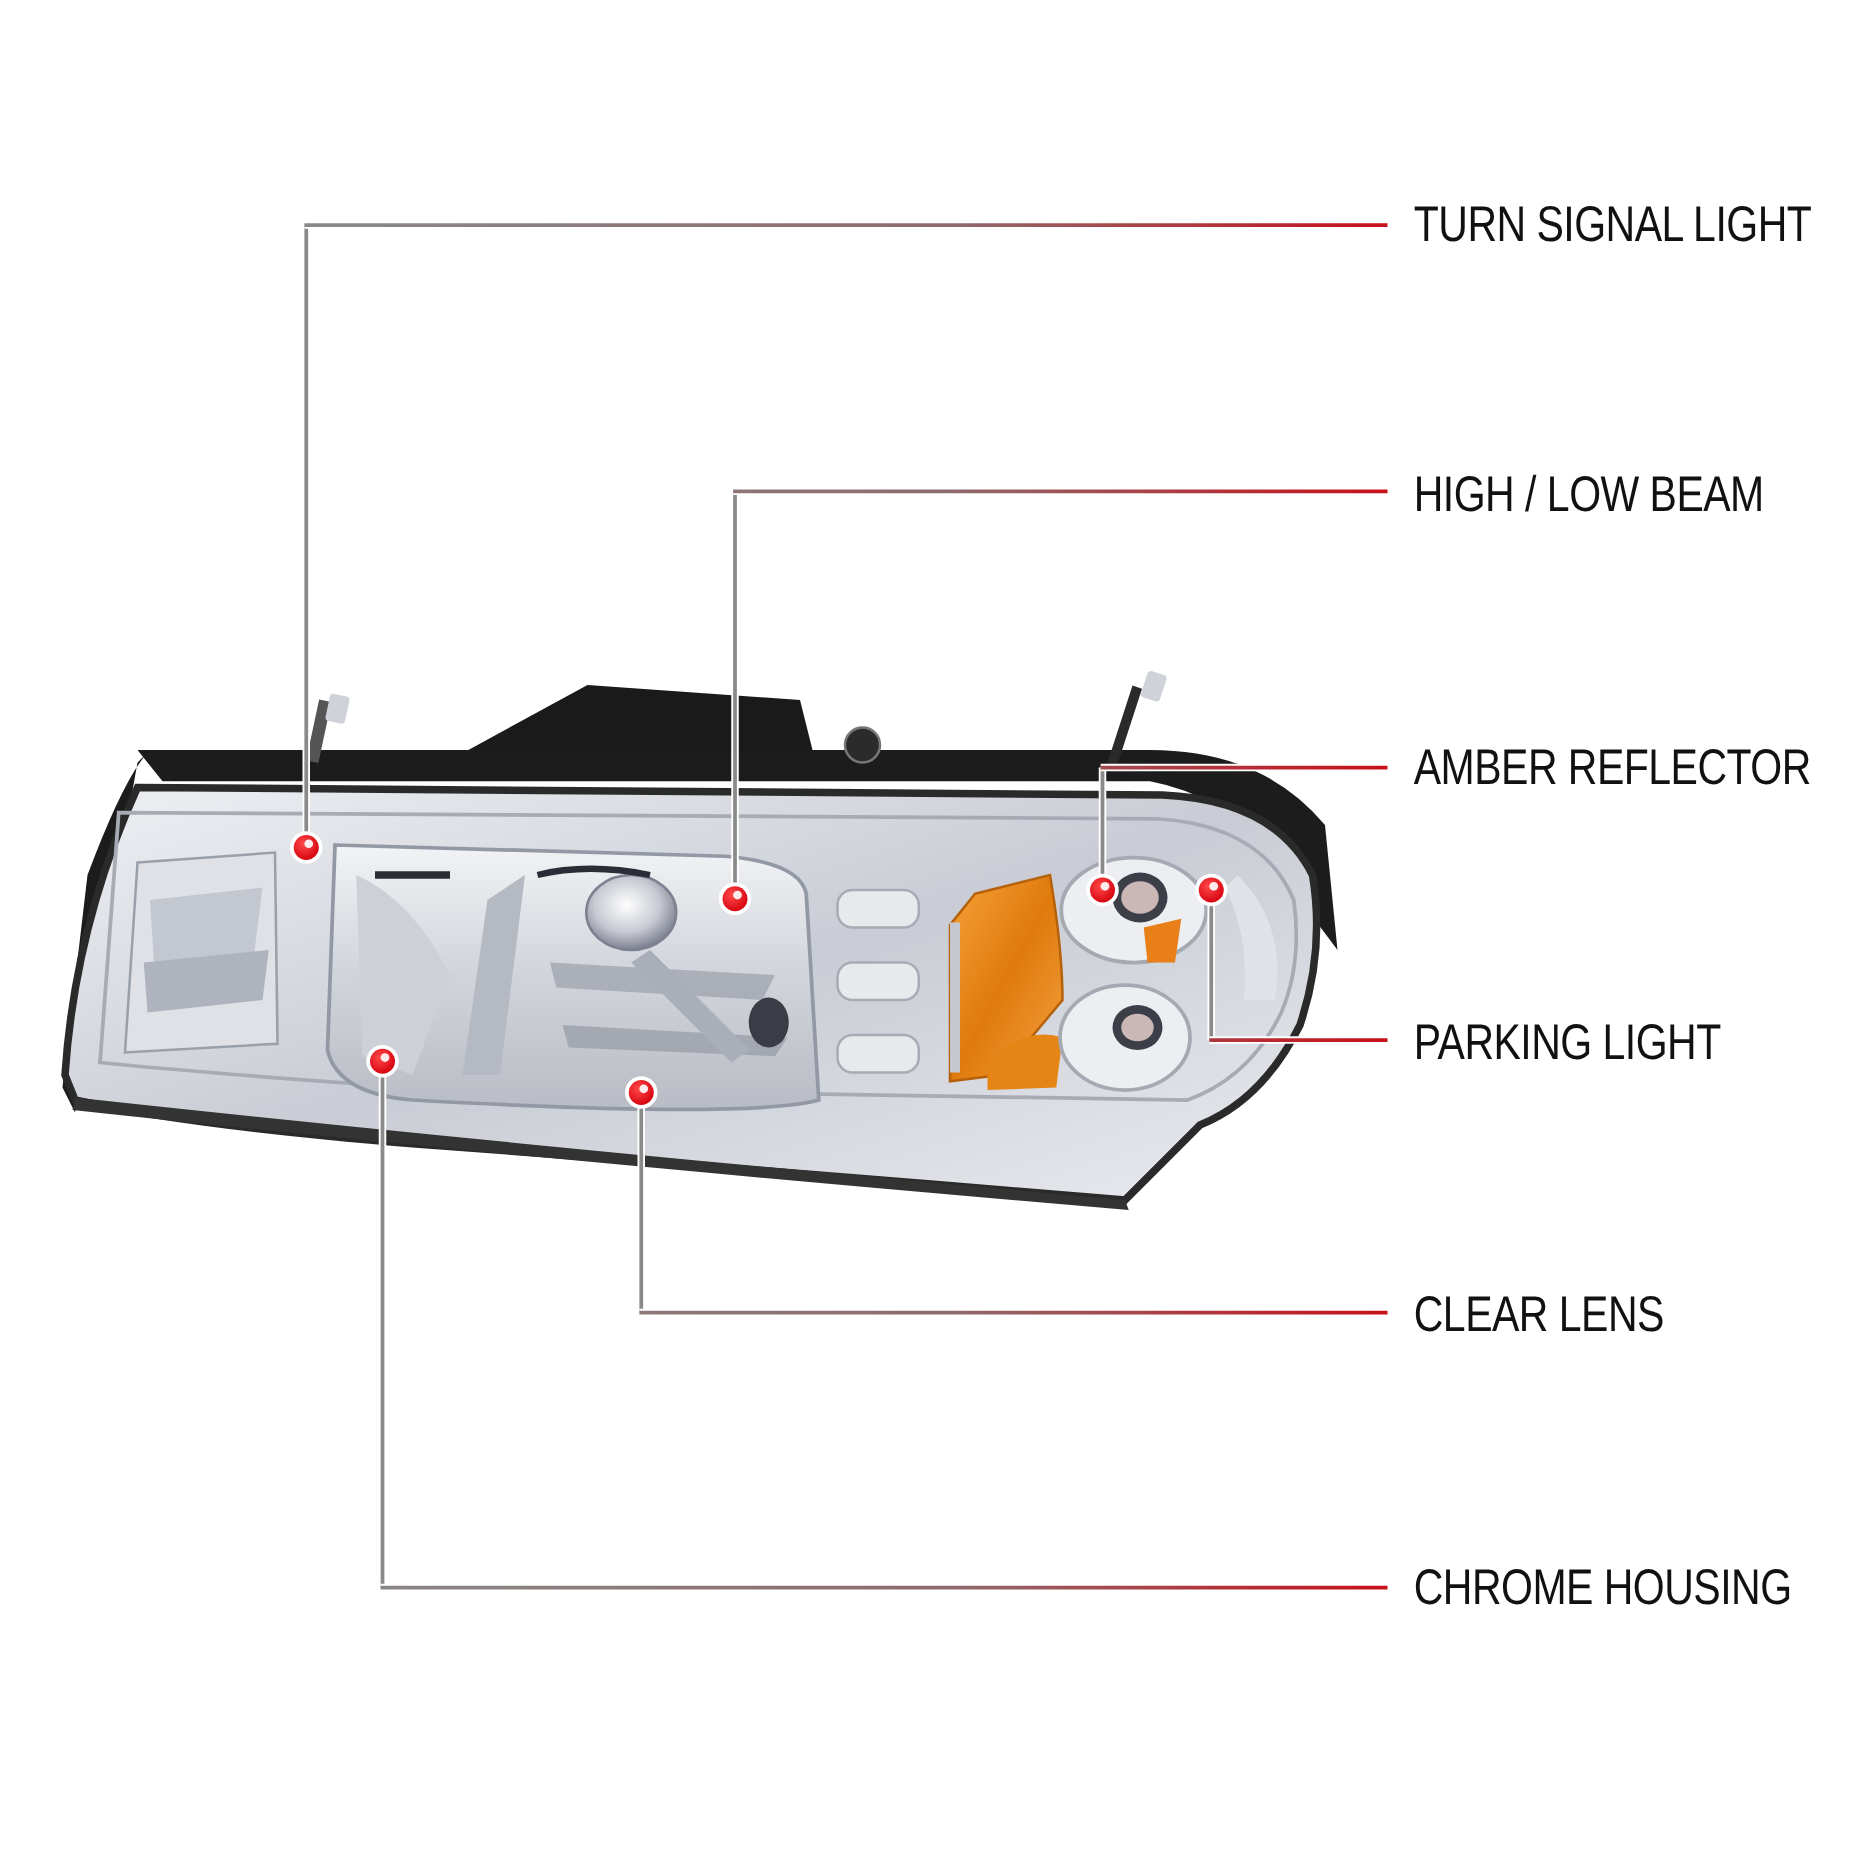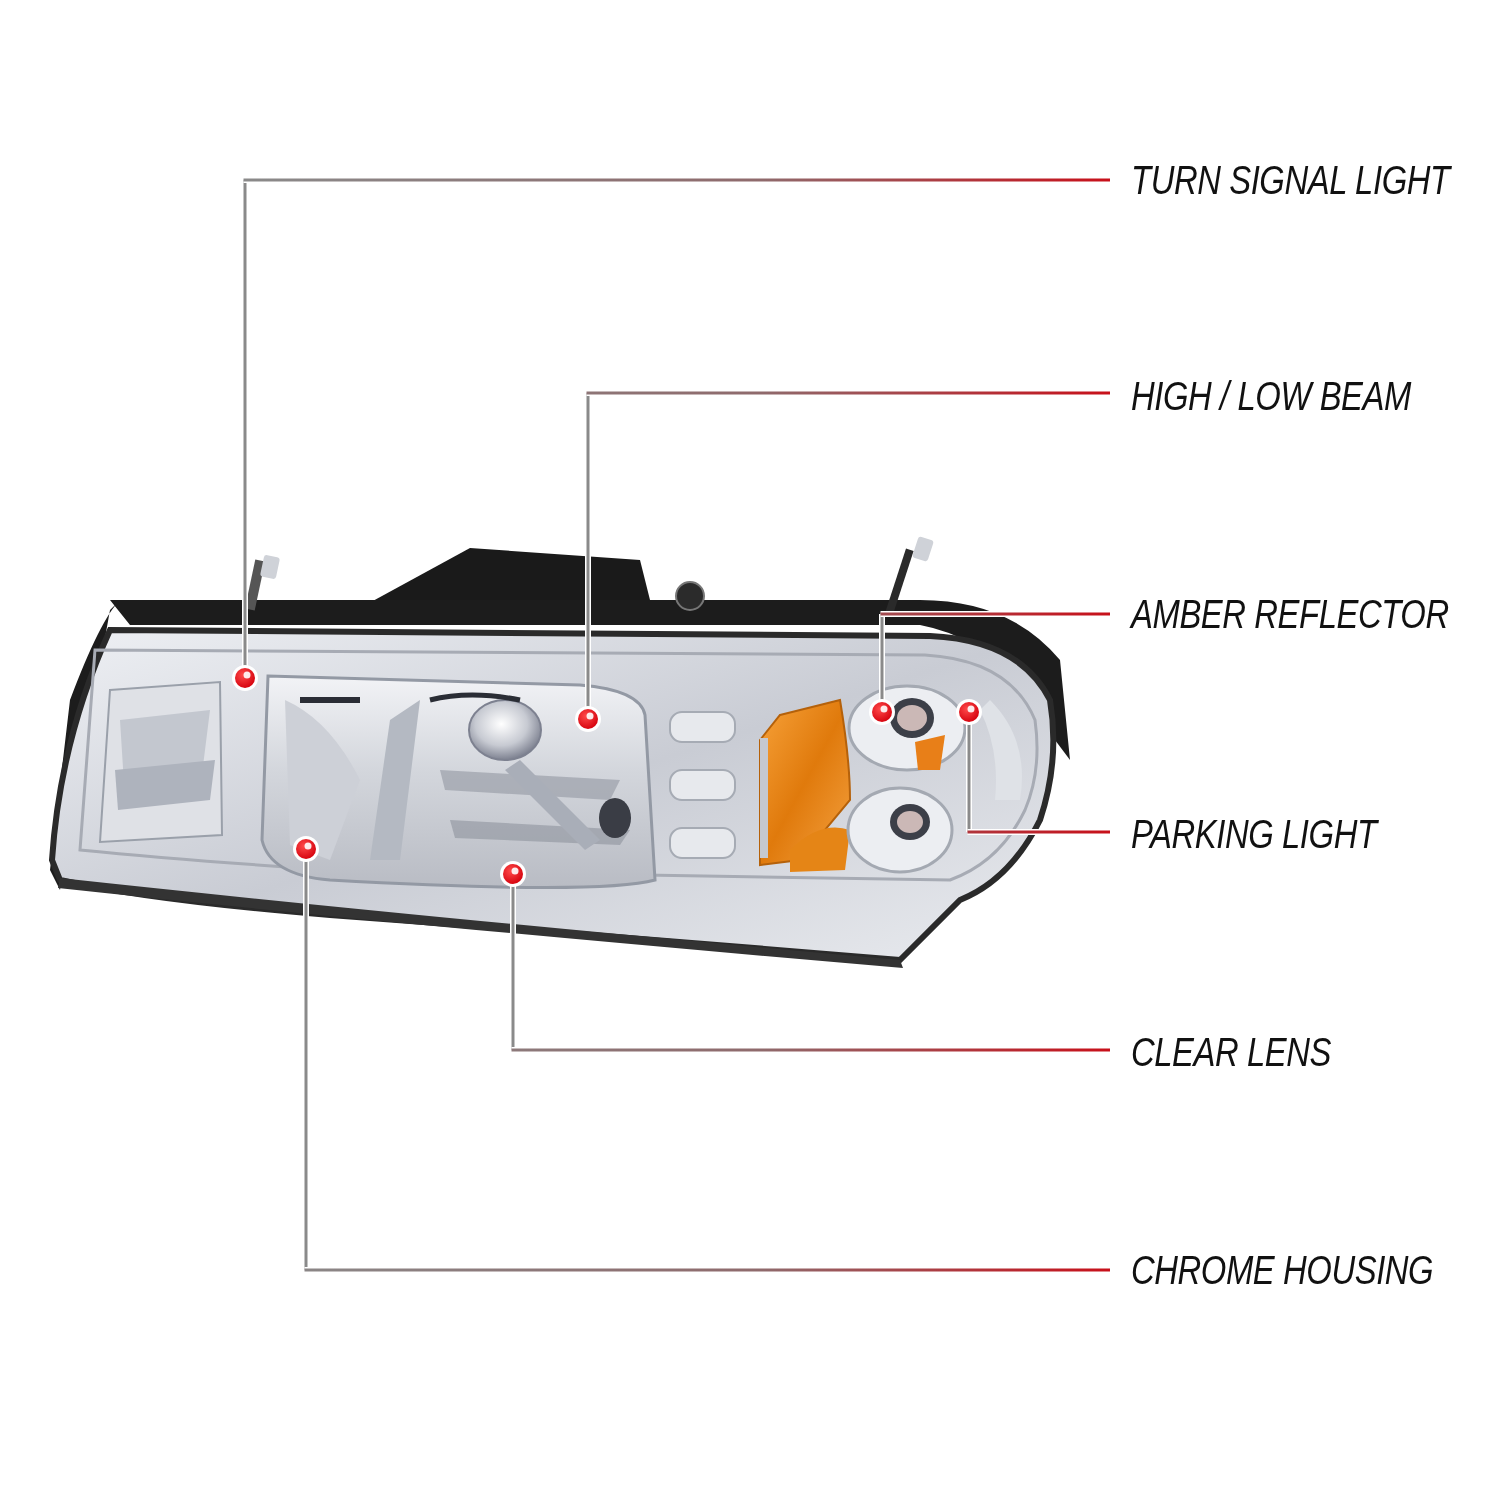"TURN SIGNAL LIGHT" #stage { font-style: italic -> none }
